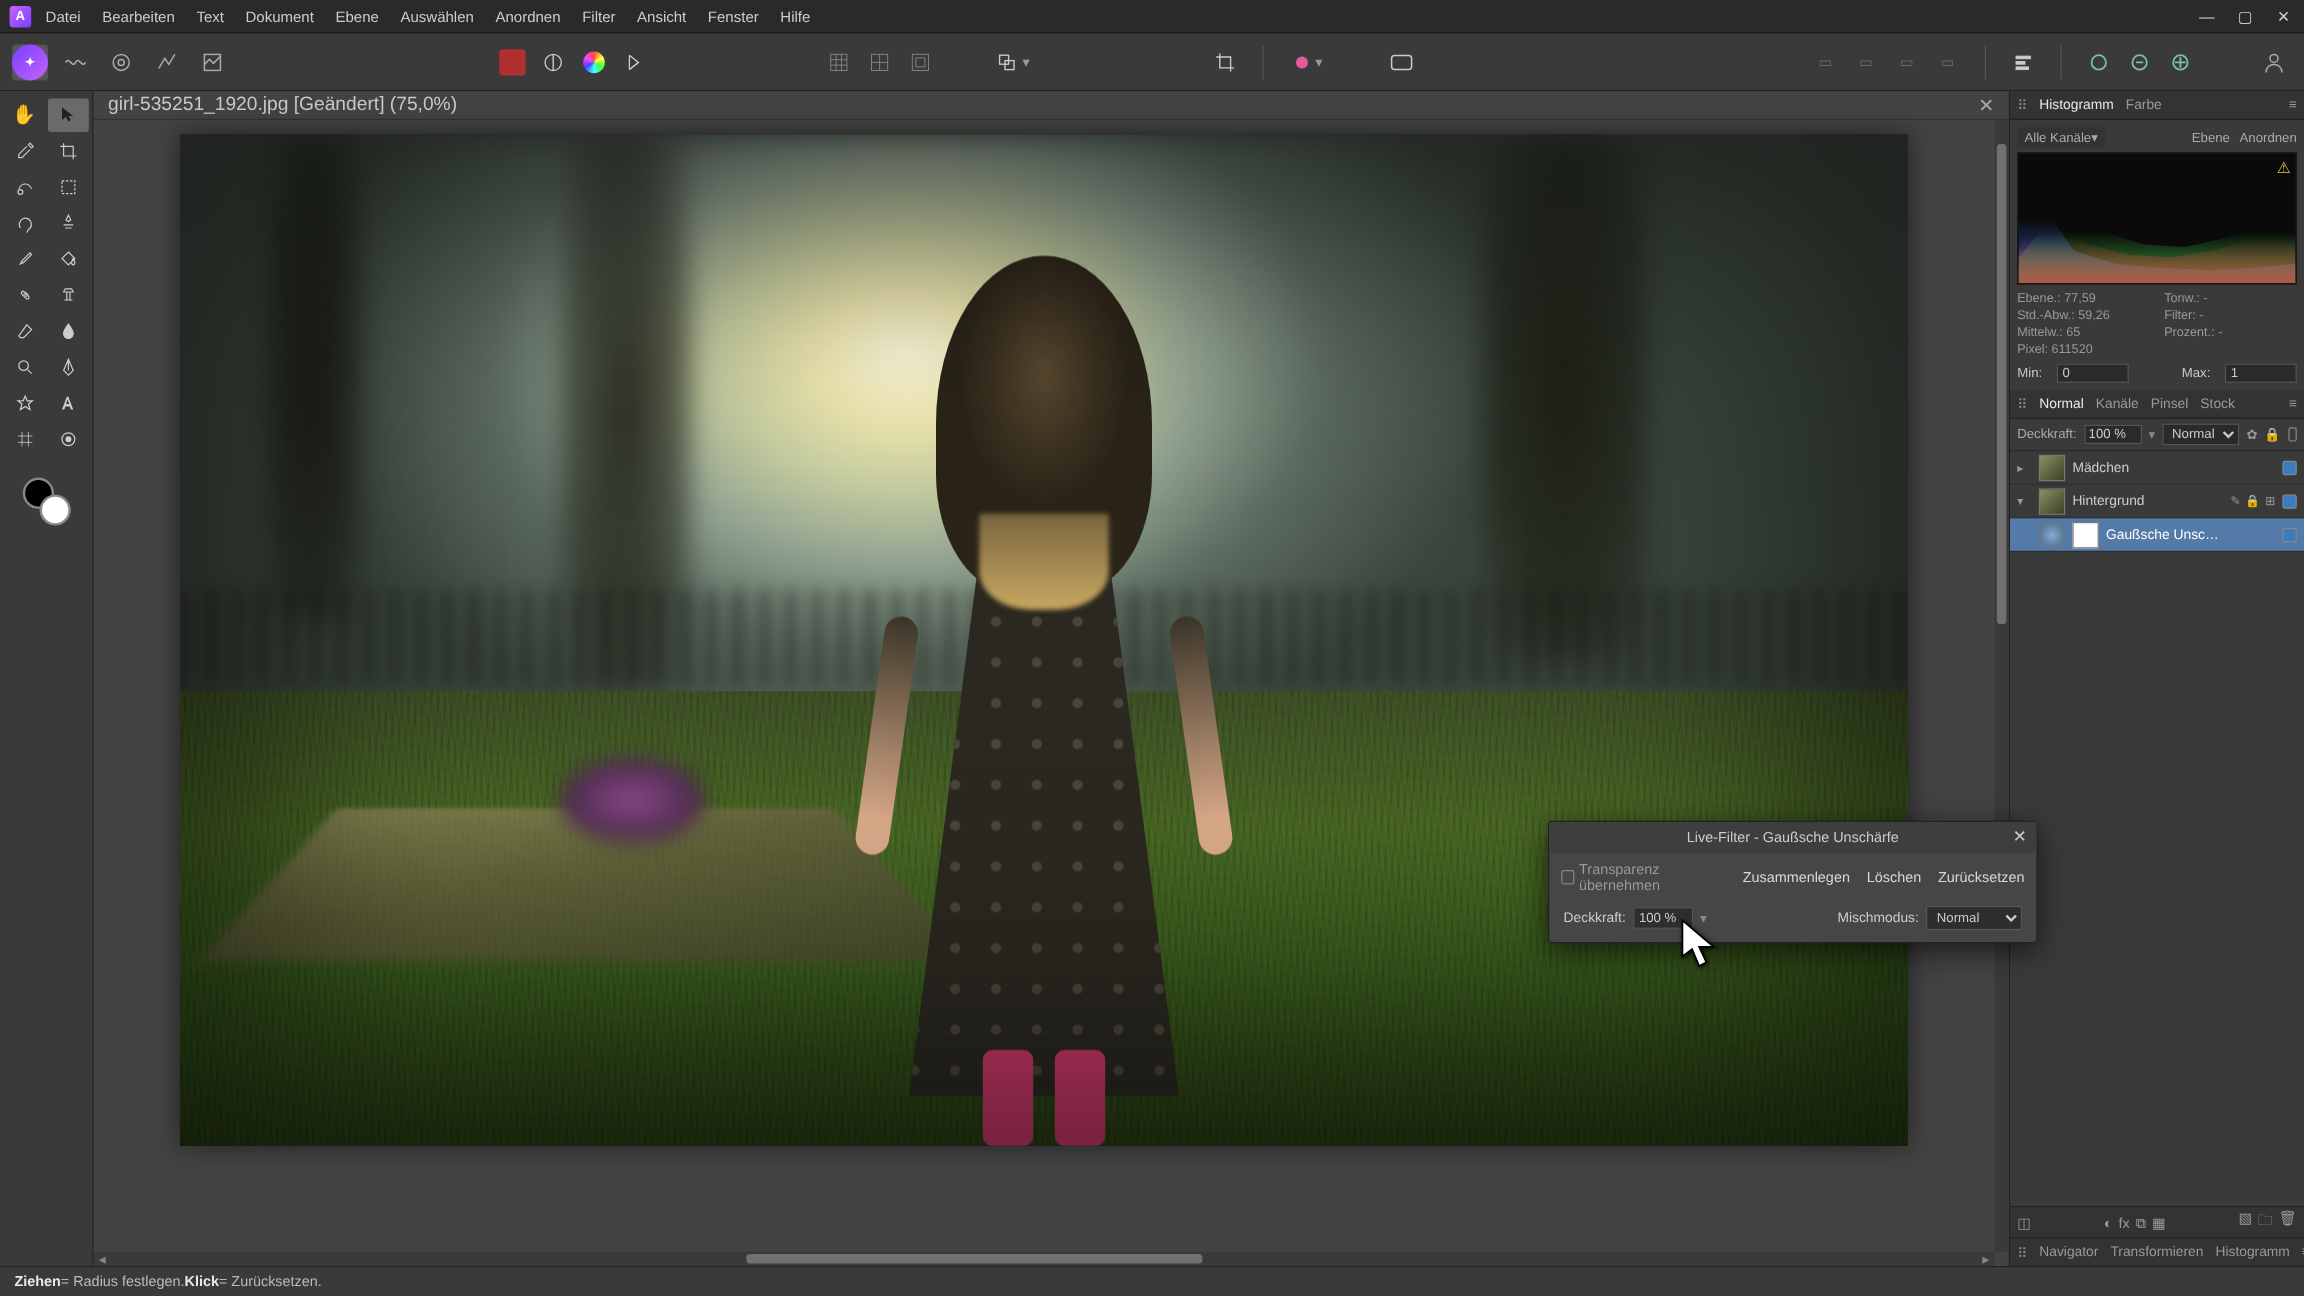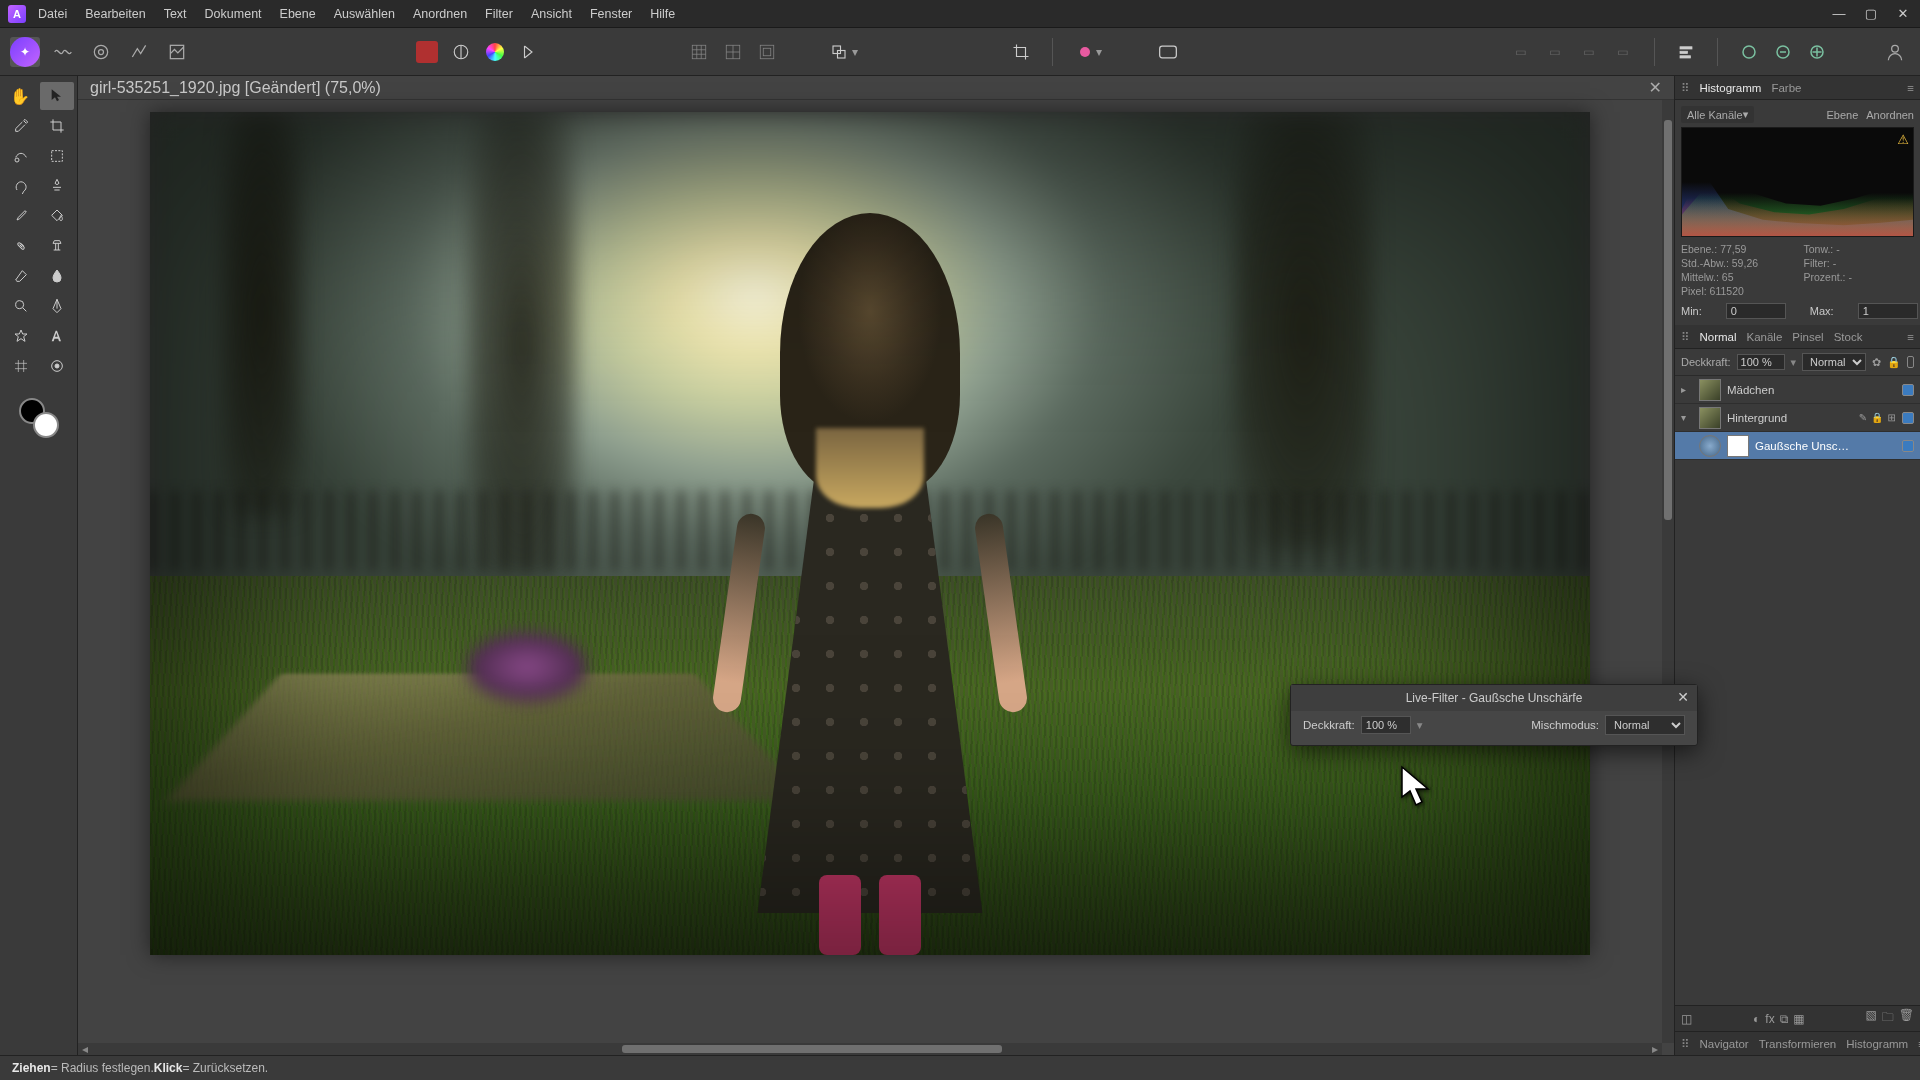"Min:" .histo-minmax { gap: 24px -> 12px }
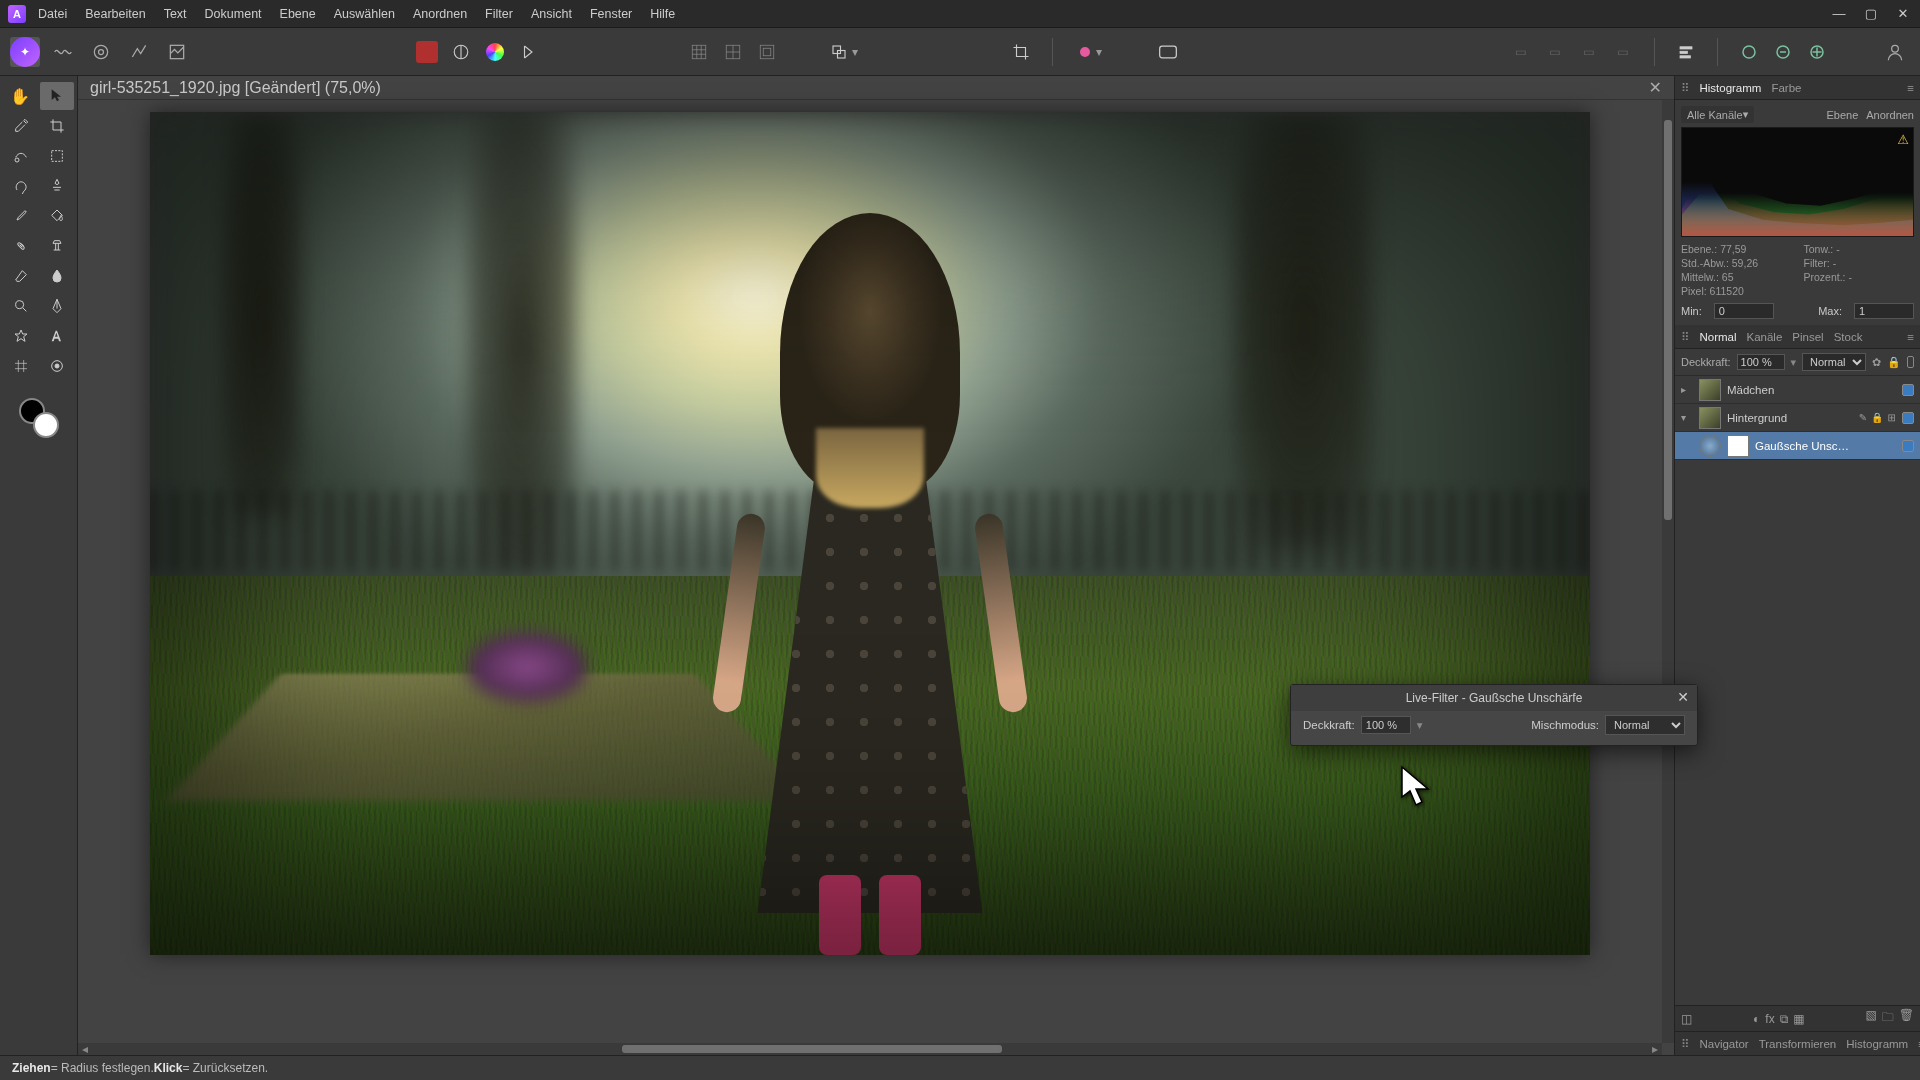"Transparenz übernehmen" div.dlg-row1 { html: none -> <div> <label> <span></span> <span>Transparenz übernehmen</span> </label> <span>Zusammenlegen</span> <span>Löschen</span> <span>Zurücksetzen</span> </div> }
